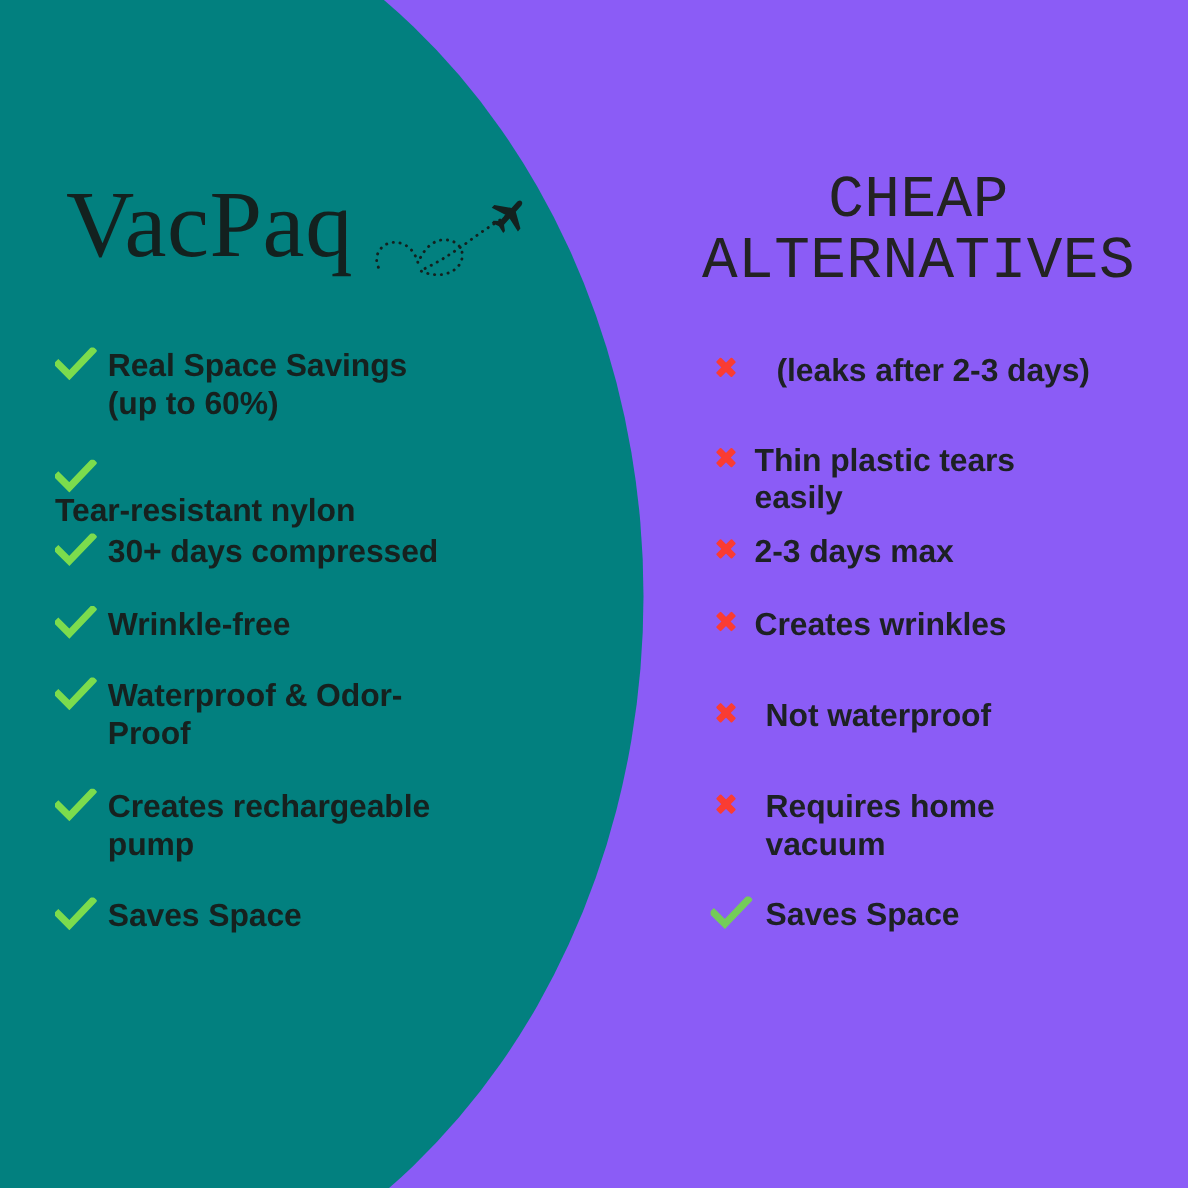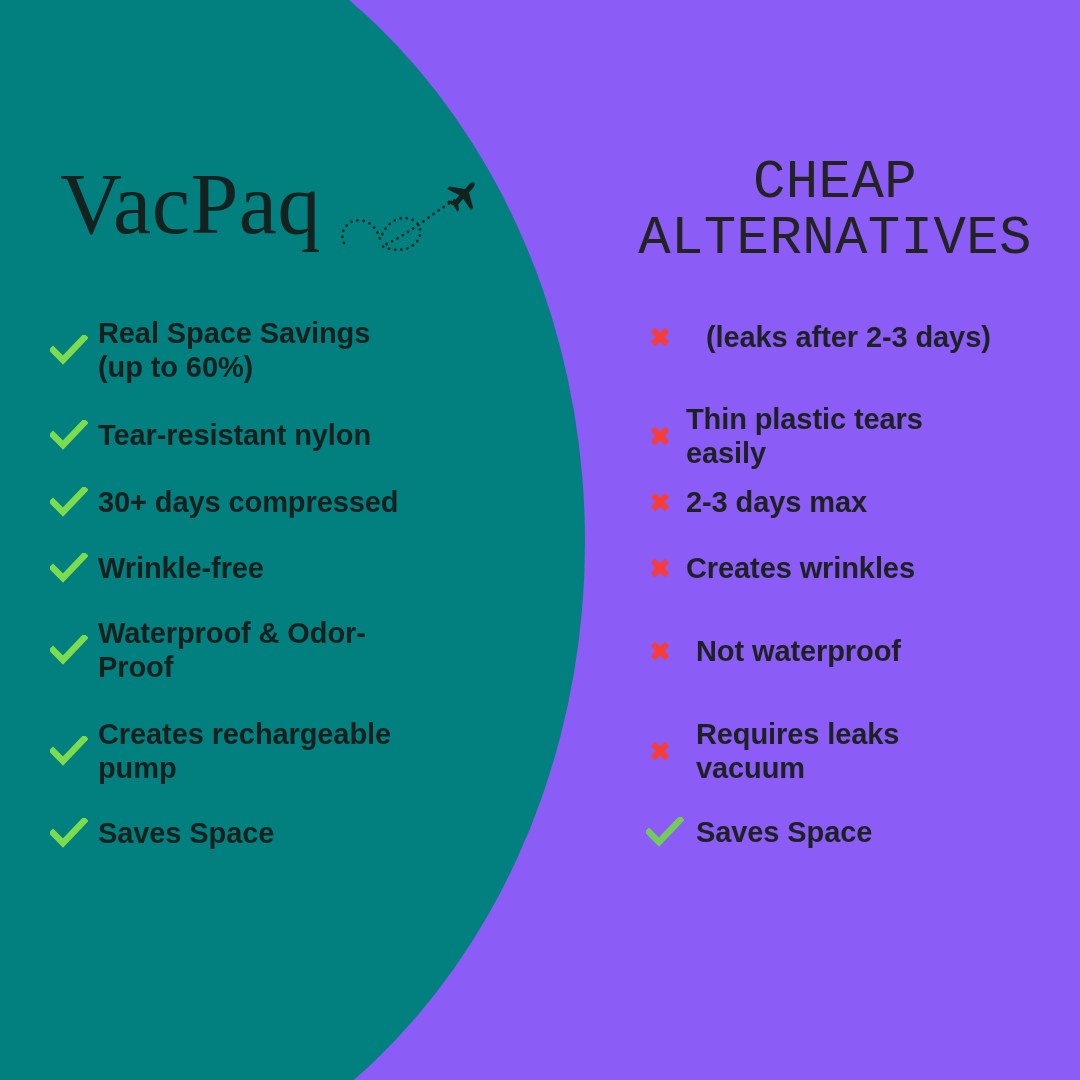"Real Space Savings" .feature-row { align-items: center -> flex-start }
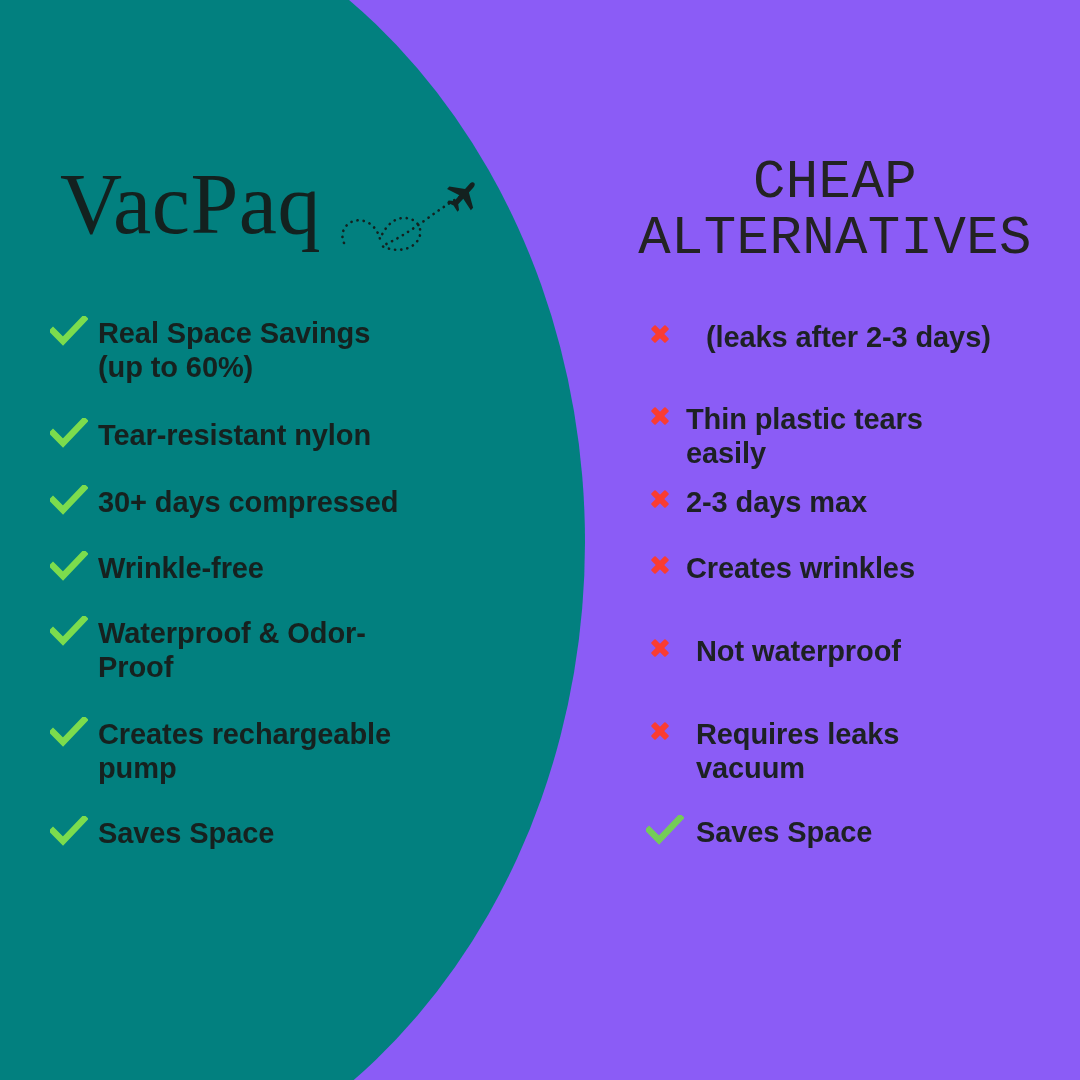"Tear-resistant nylon" li.feature-row { flex-direction: none -> column }
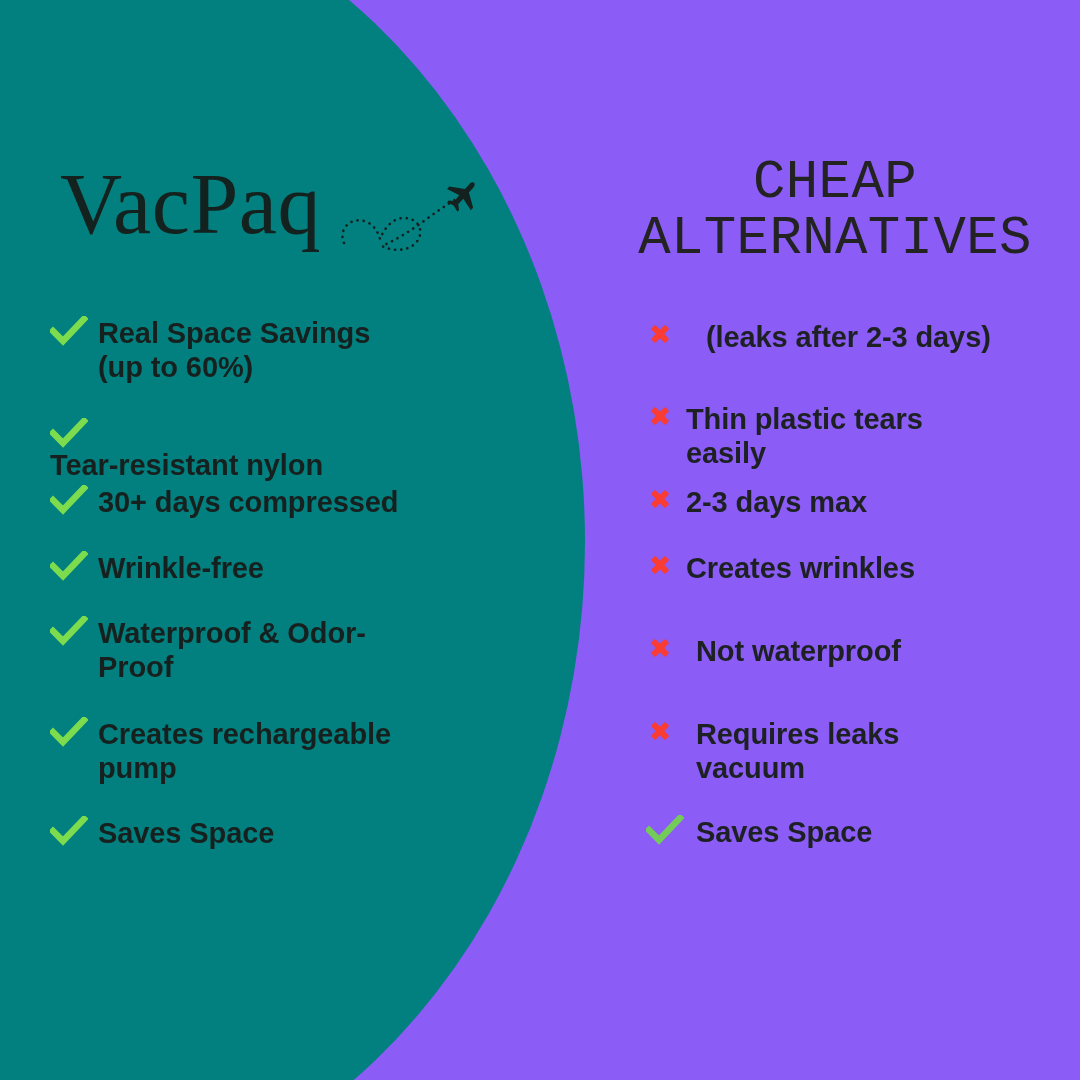"Requires leaks" span.row-label { text: leaks -> home }
